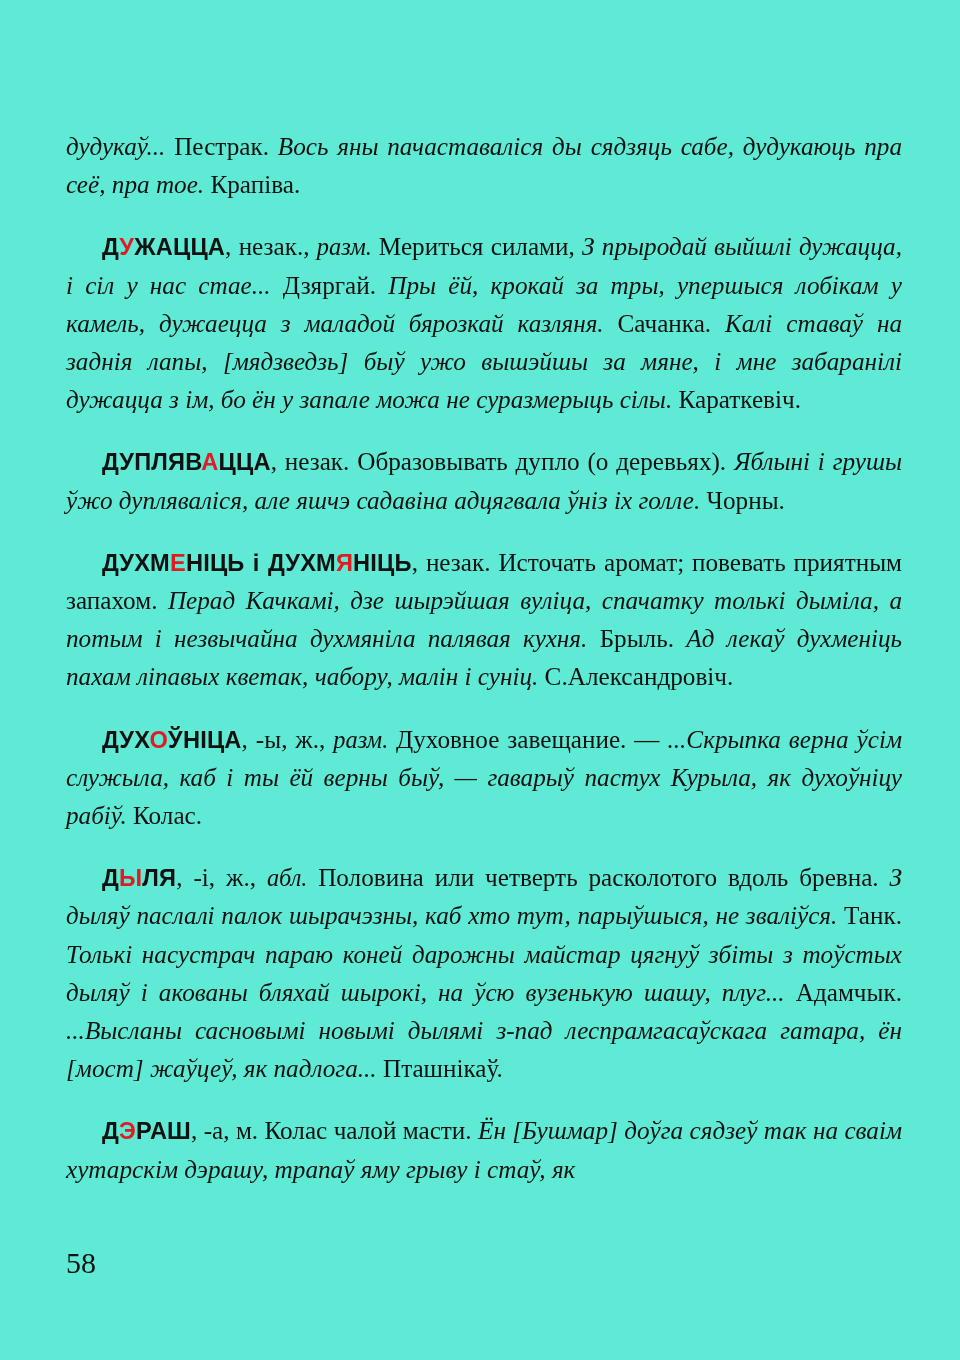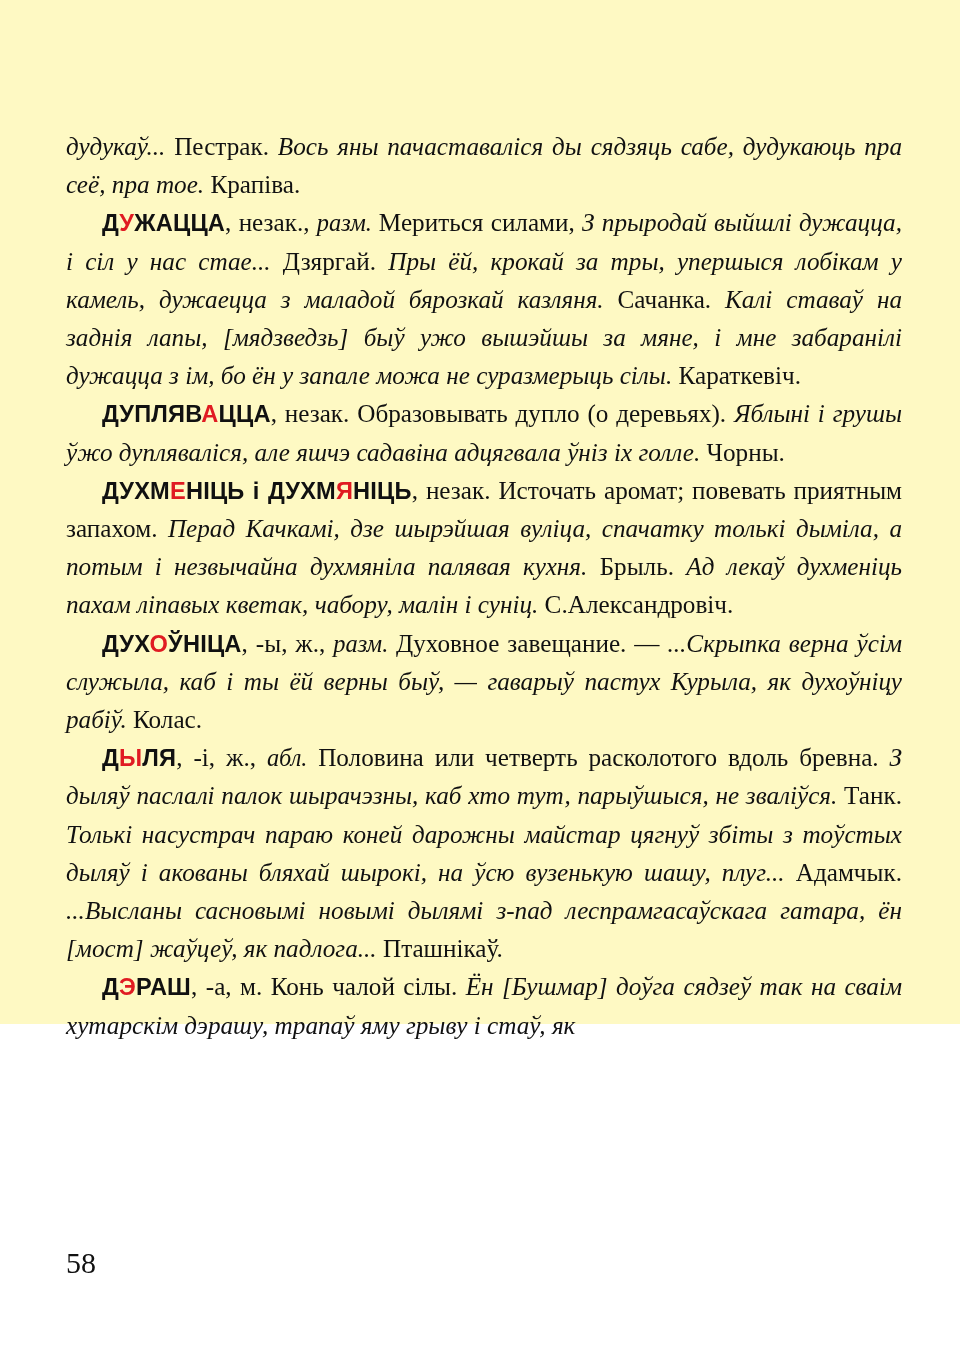"дудукаў... Пестрак. Вось яны" #page { background: #fef9c3 -> #5eead4; height: 1024px -> 1360px }
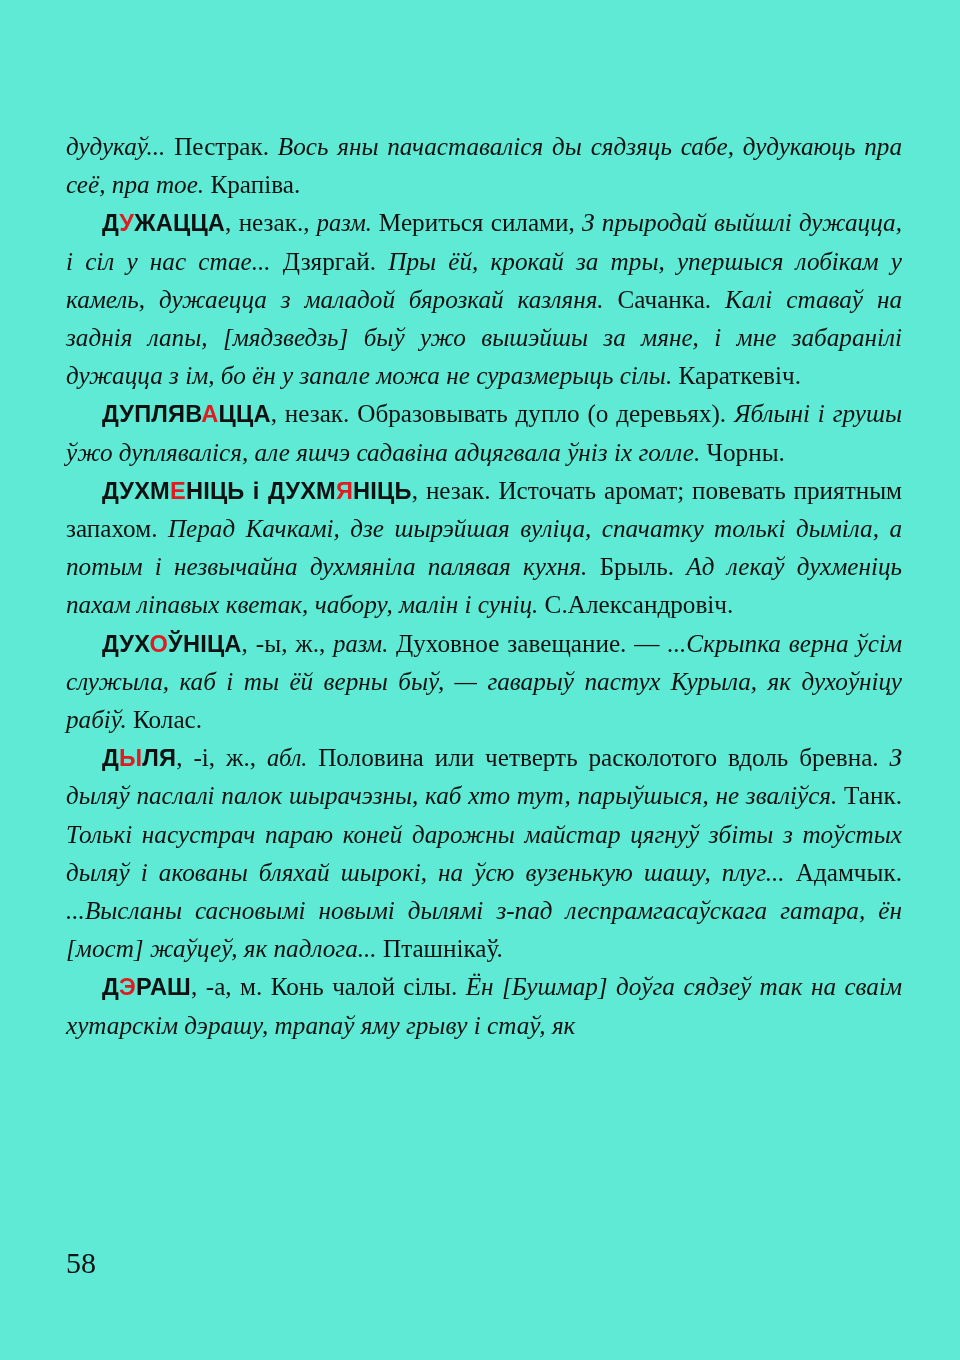"ДУЖАЦЦА, незак., разм. Мериться силами," .entry.indent { margin-top: none -> 24px }
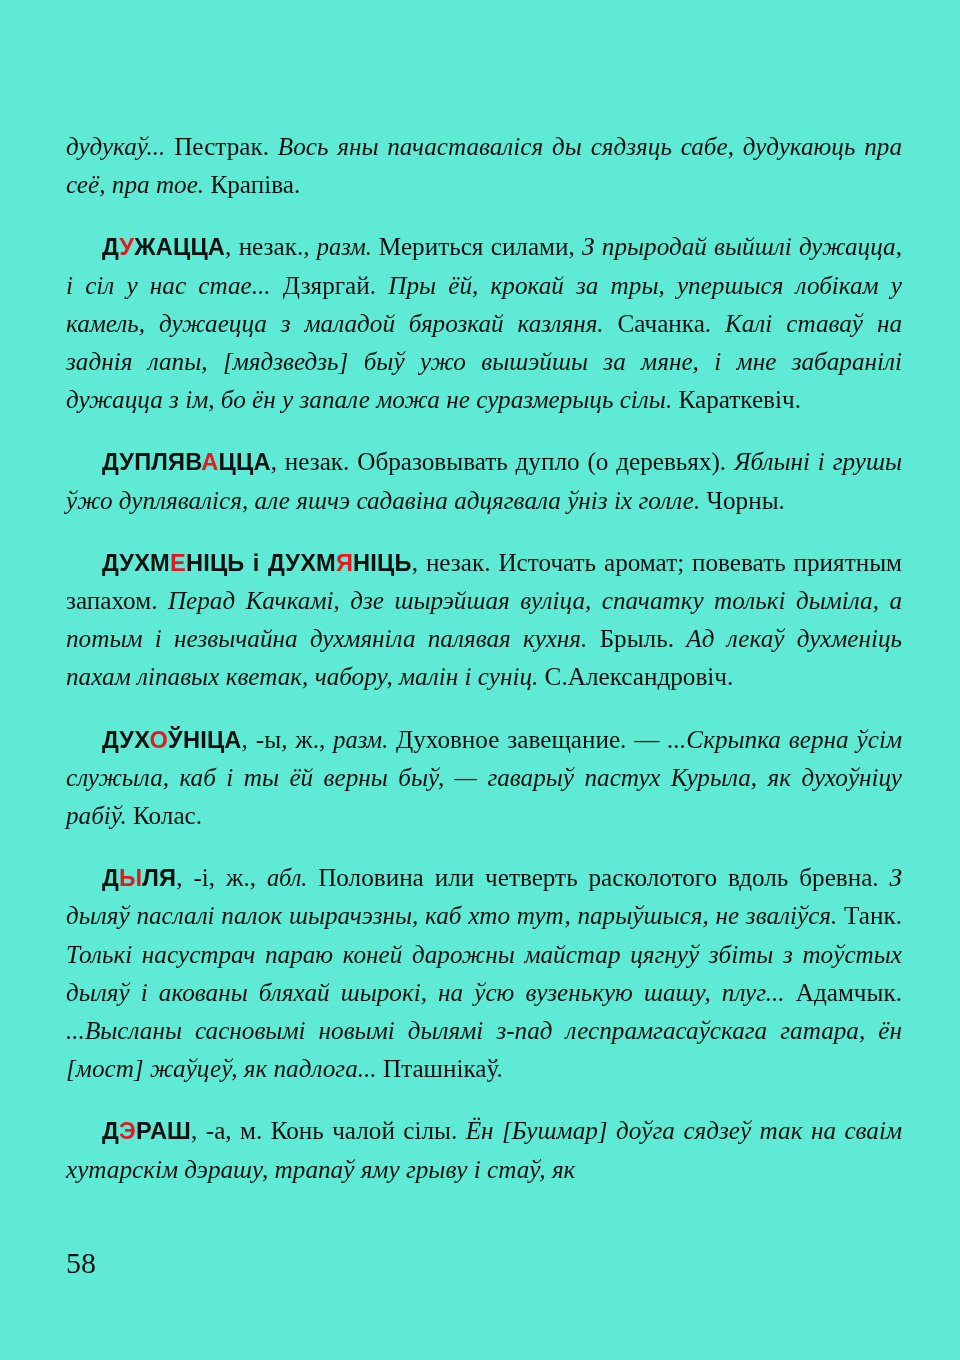"Конь чалой сілы." span.plain { text: Конь чалой сілы -> Колас чалой масти }
